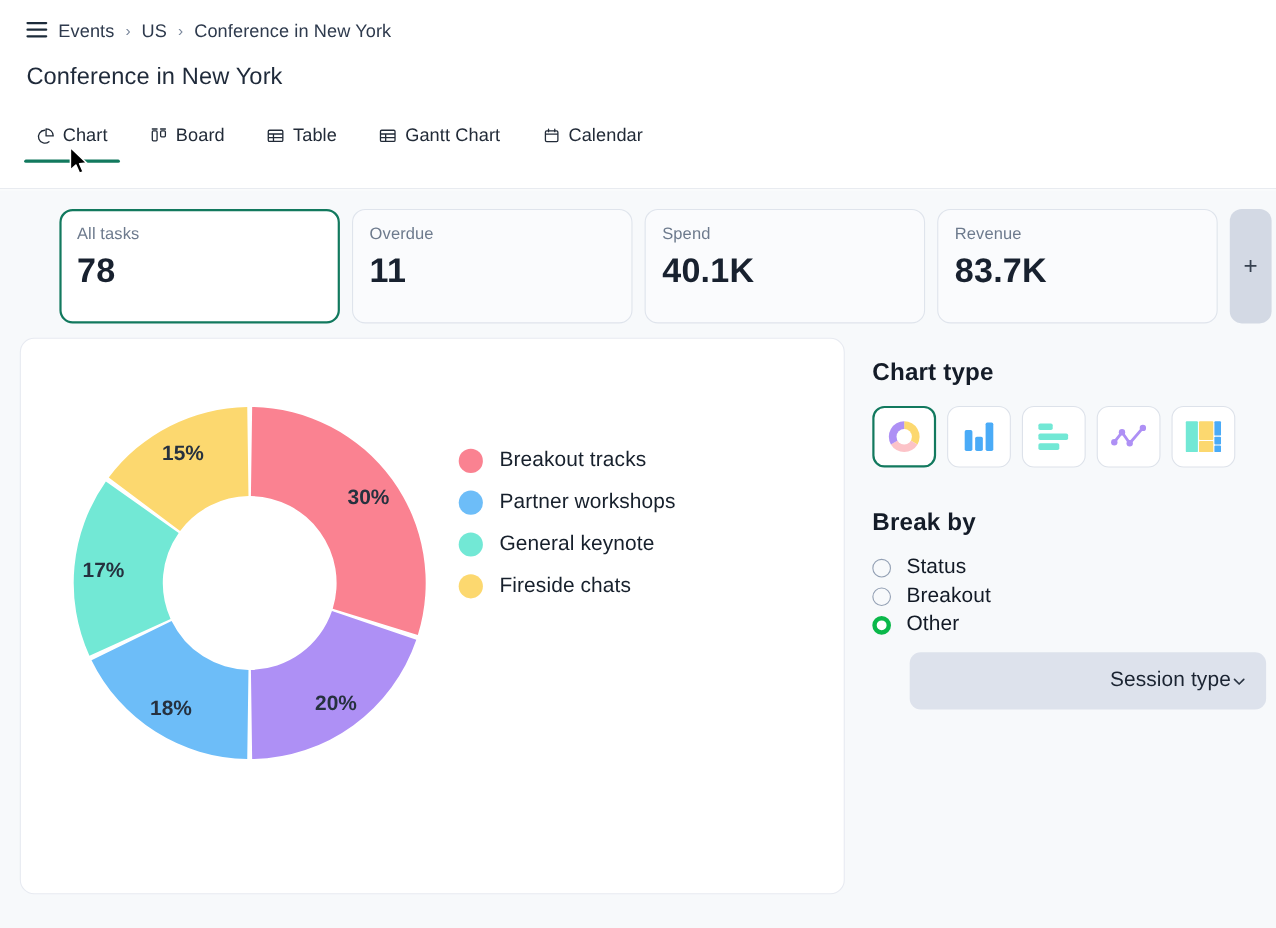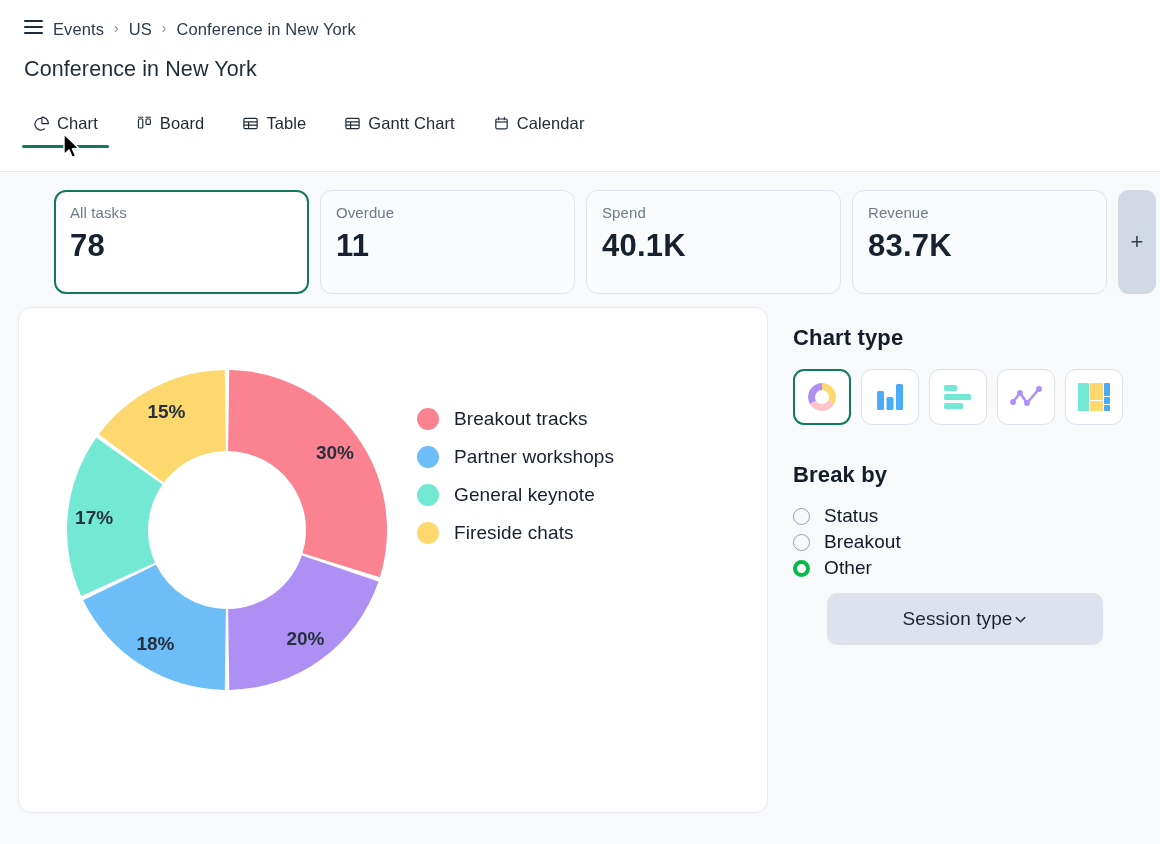"Session type" .select-box { justify-content: center -> flex-end; width: 276px -> 324px }
